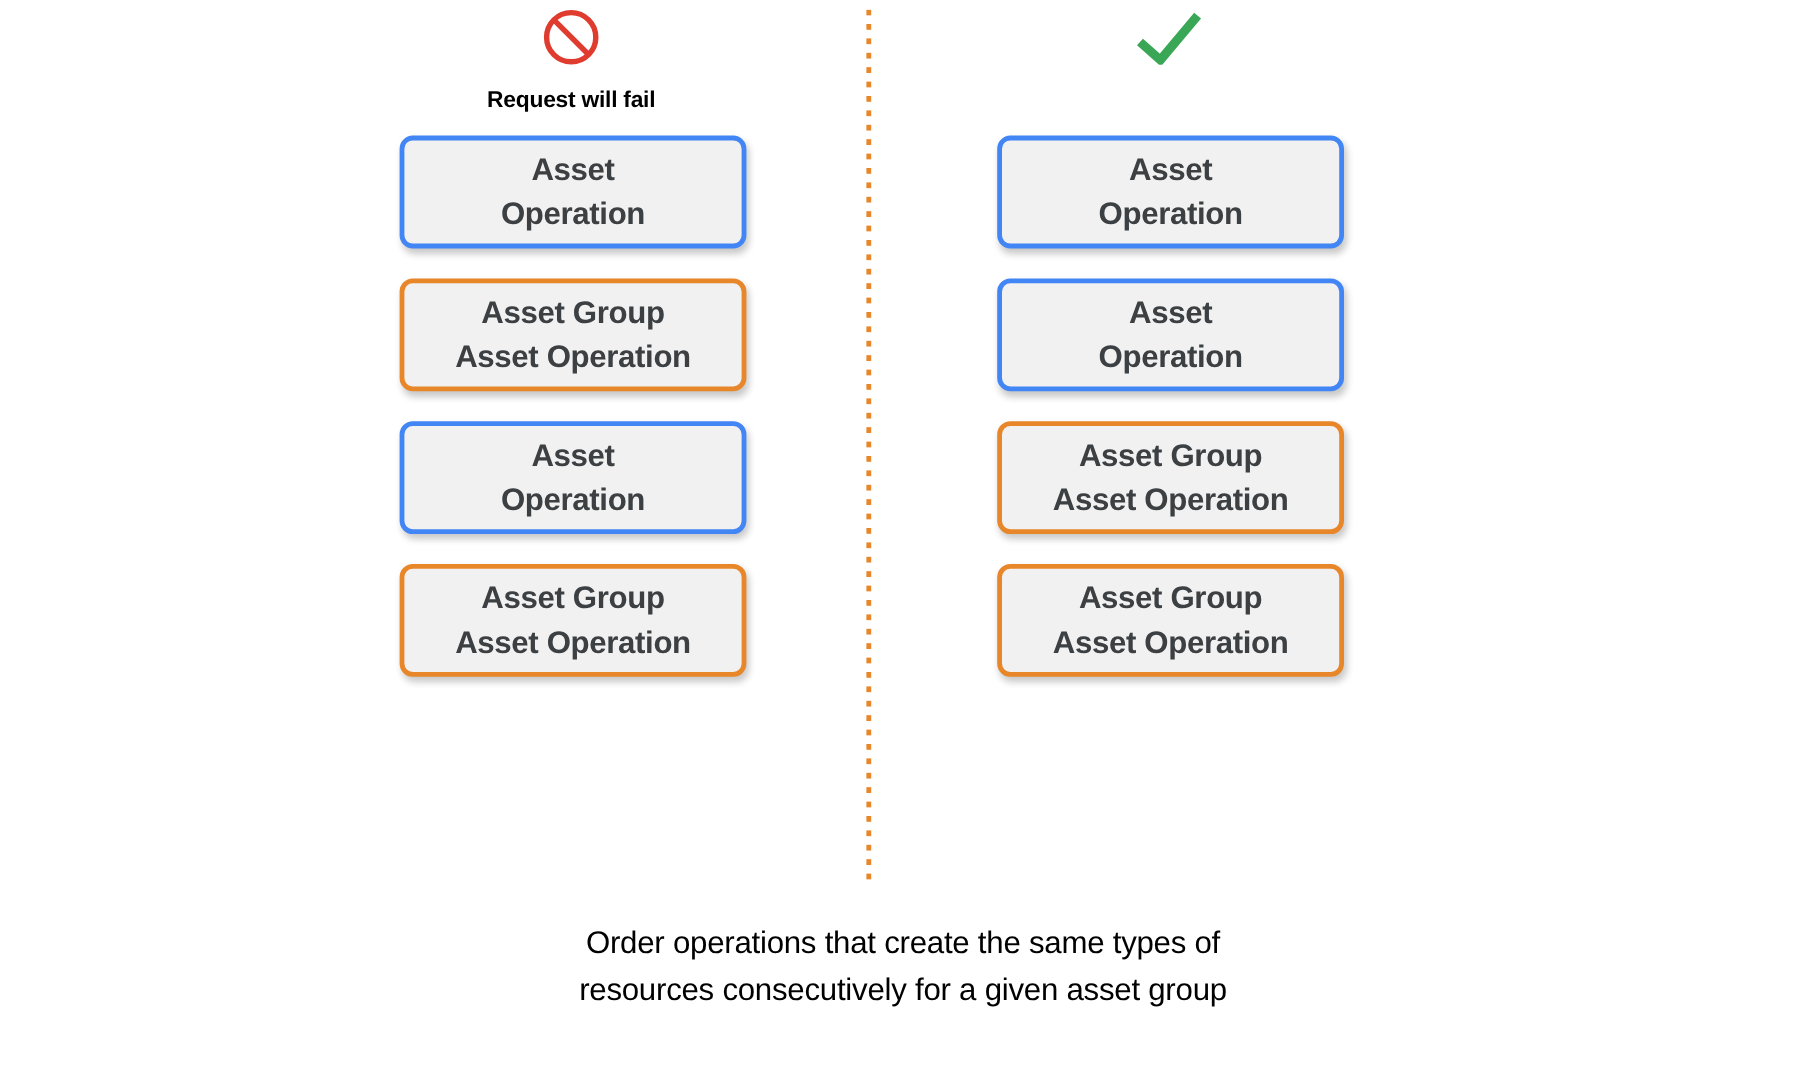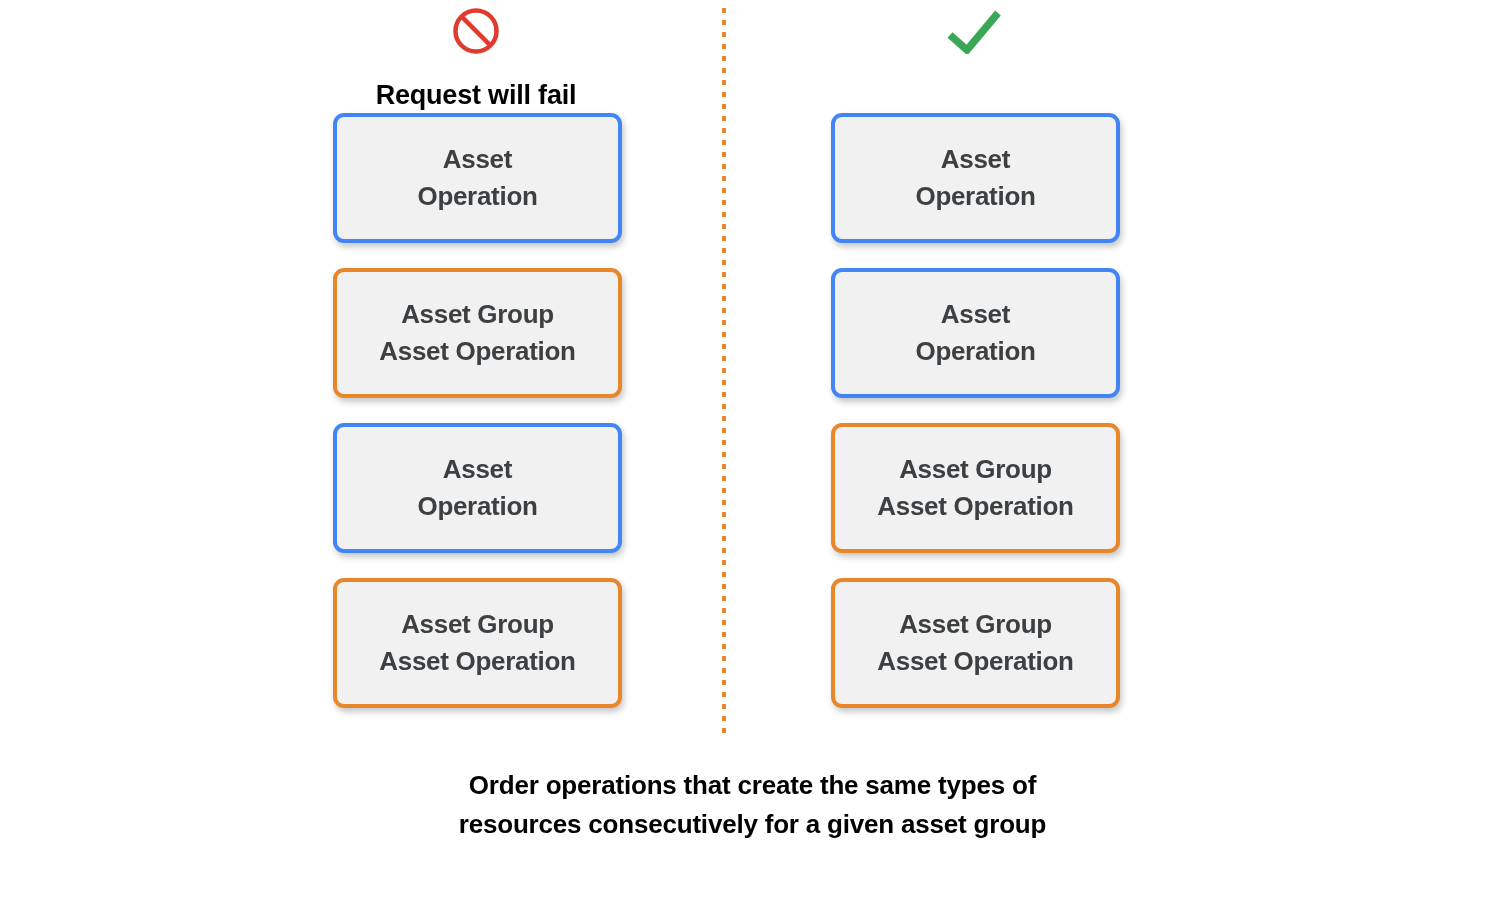"Request will fail" .col-title { font-size: 27px -> 19px; margin-top: 19px -> 8px }
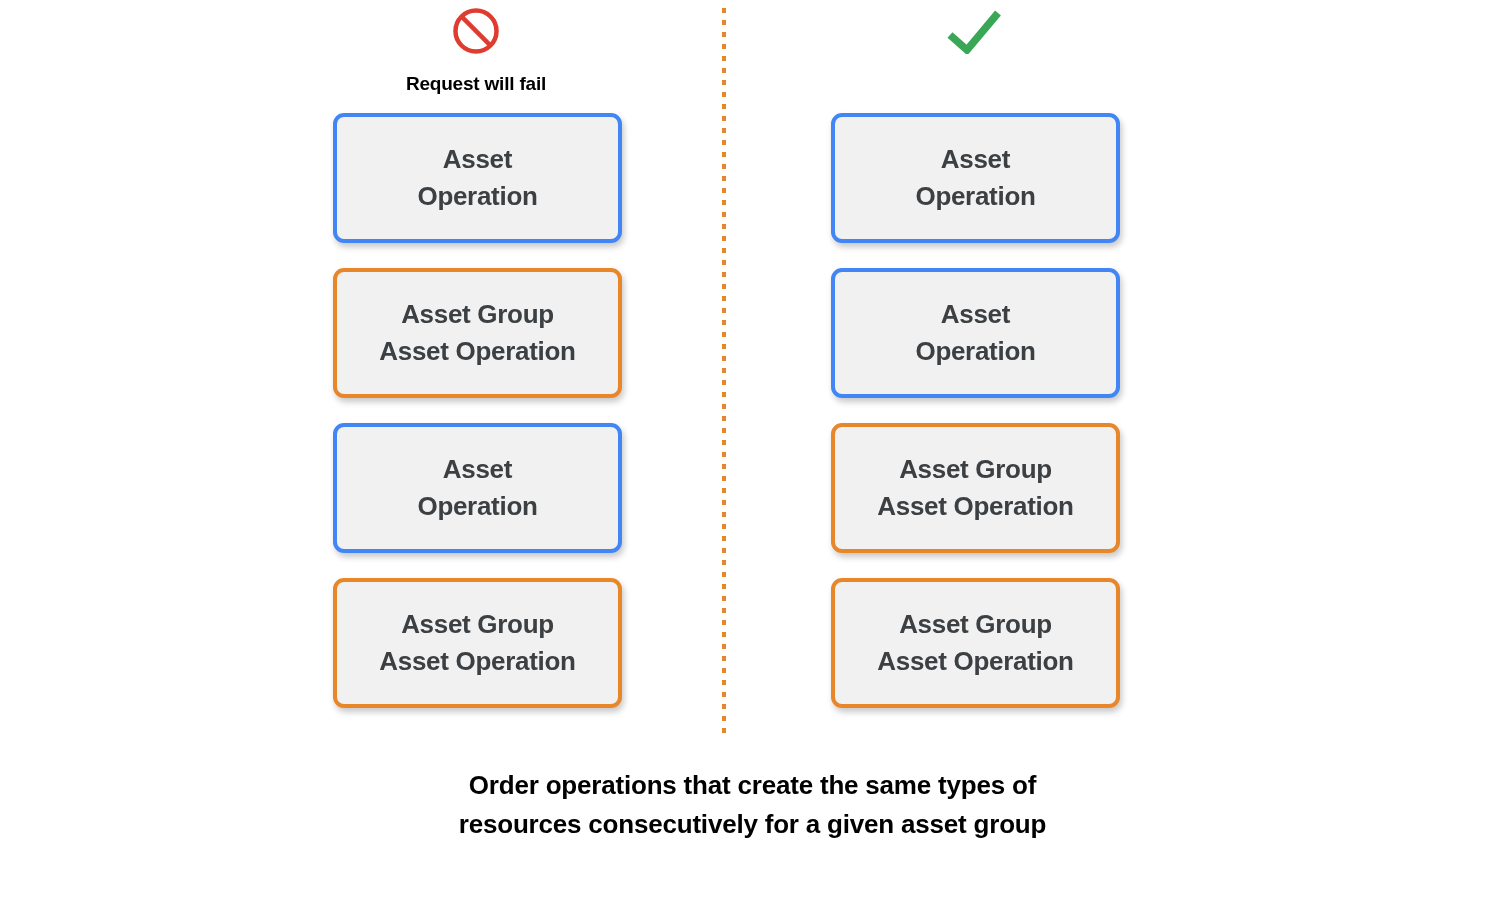"Asset" .card { height: 130px -> 94px }
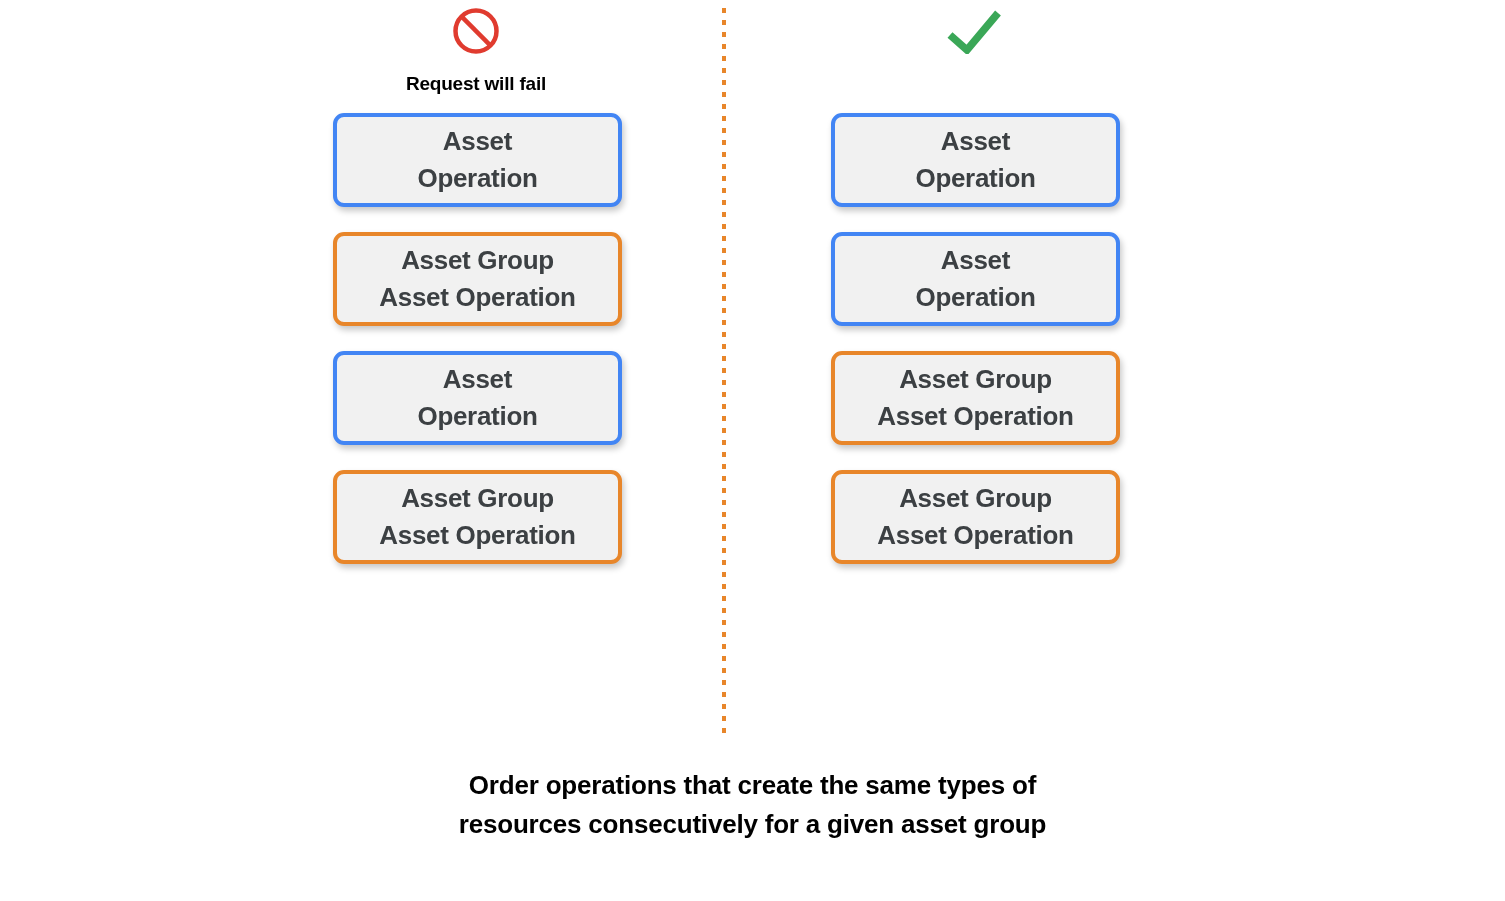"Order operations that create the" .caption { font-weight: bold -> normal }
